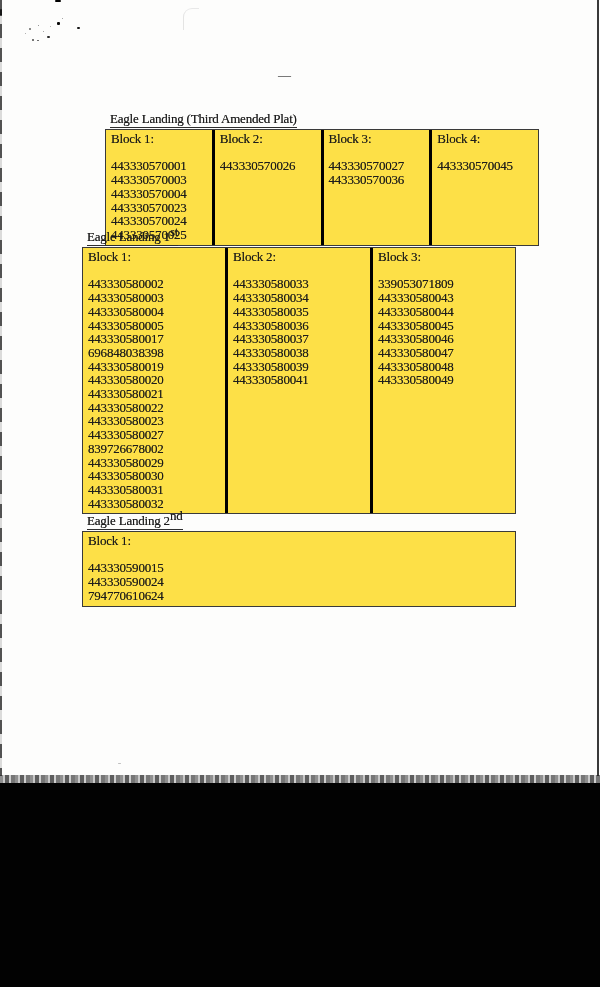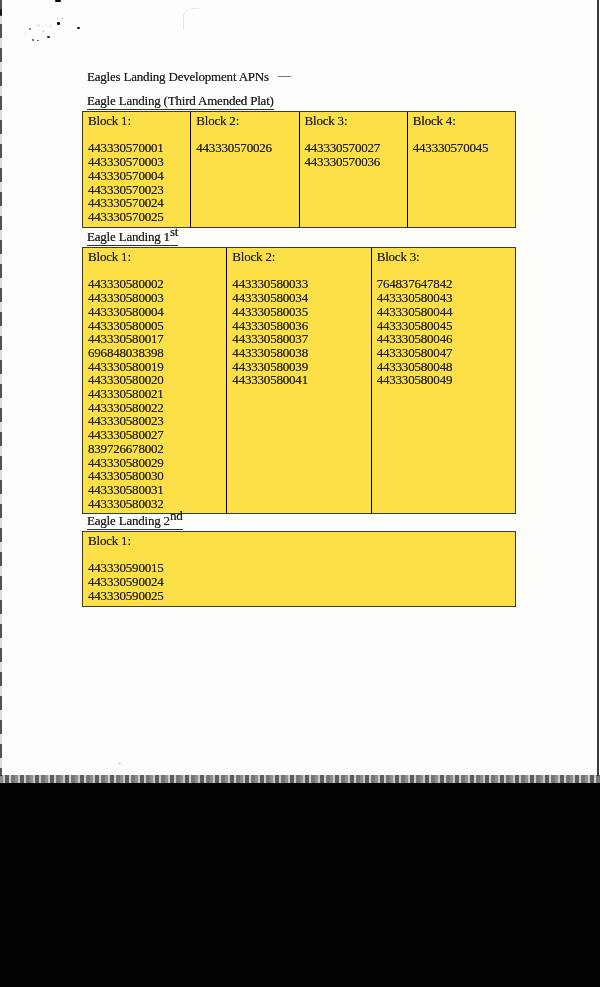"Eagles Landing Development APNs" div.doc-title { html: <div>Eagles Landing Development APNs</div> -> none }
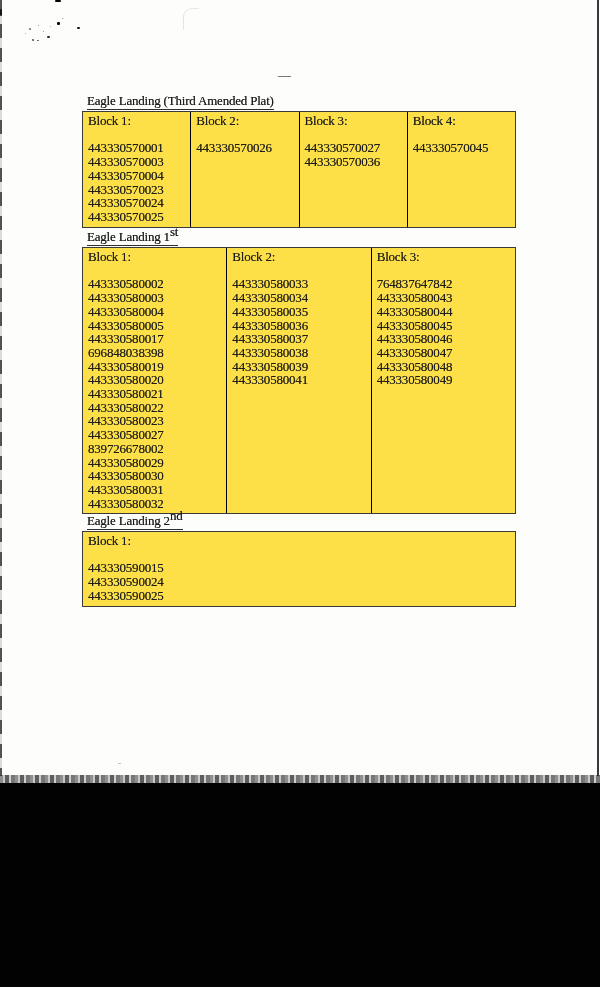"Eagle Landing (Third Amended Plat)" .sec-0 { margin-left: none -> 23px; top: 94px -> 112px }
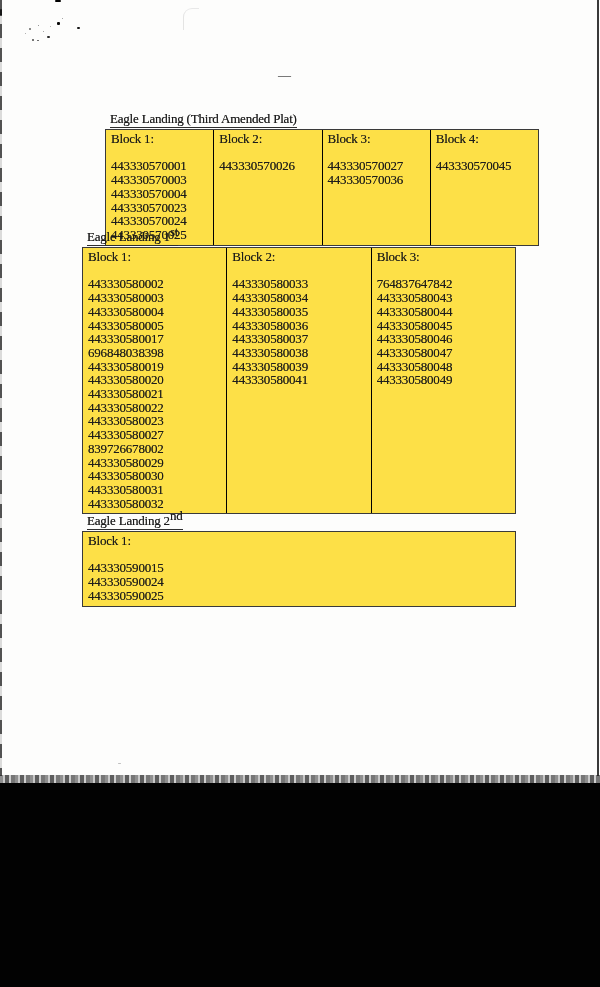"Block 2:" .col { border-left: 1px solid #000000 -> 3px solid #000000 }
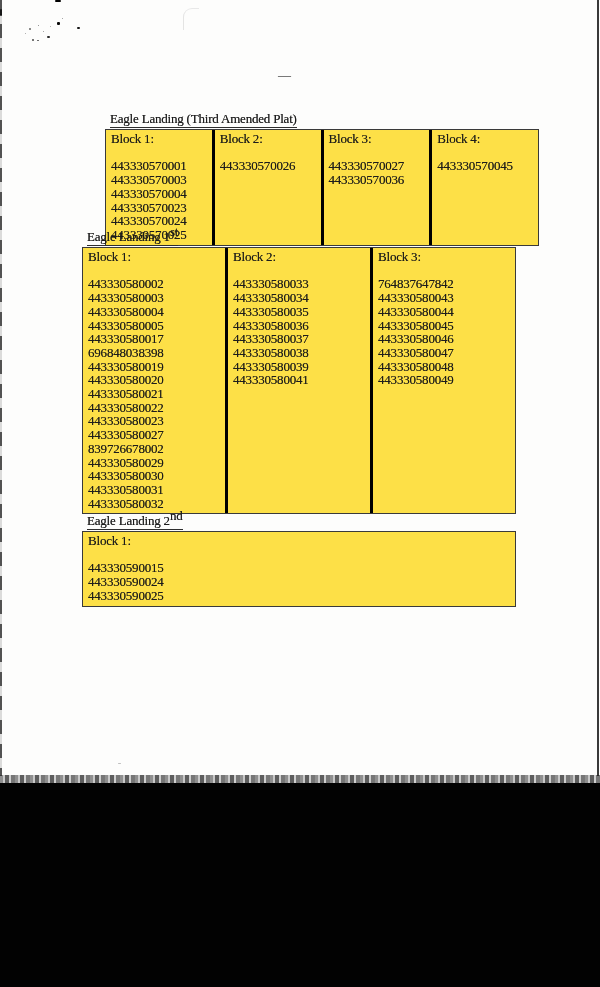"764837647842" div.apn { text: 764837647842 -> 339053071809 }
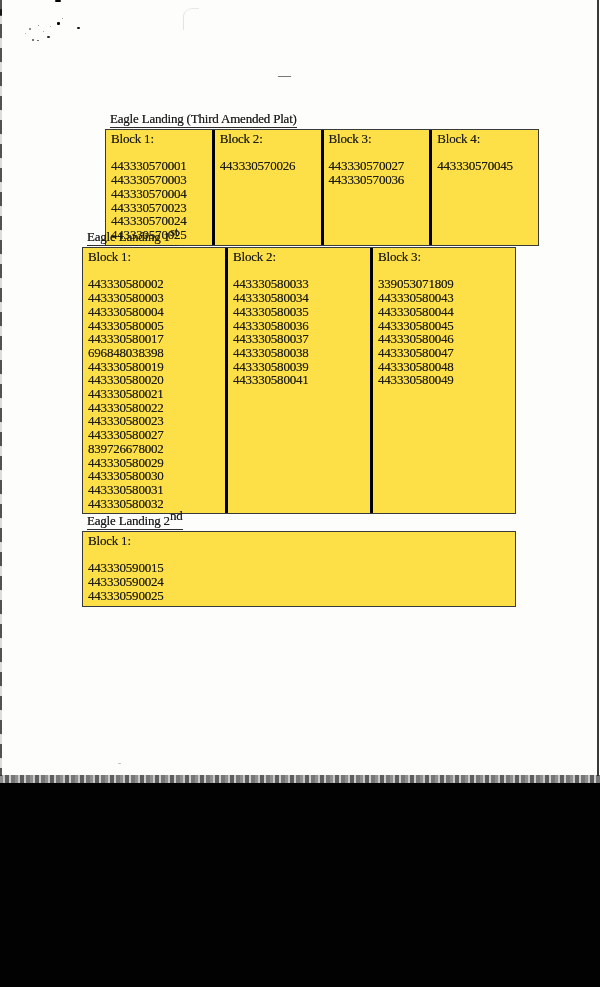"443330590025" div.apn { text: 443330590025 -> 794770610624 }
